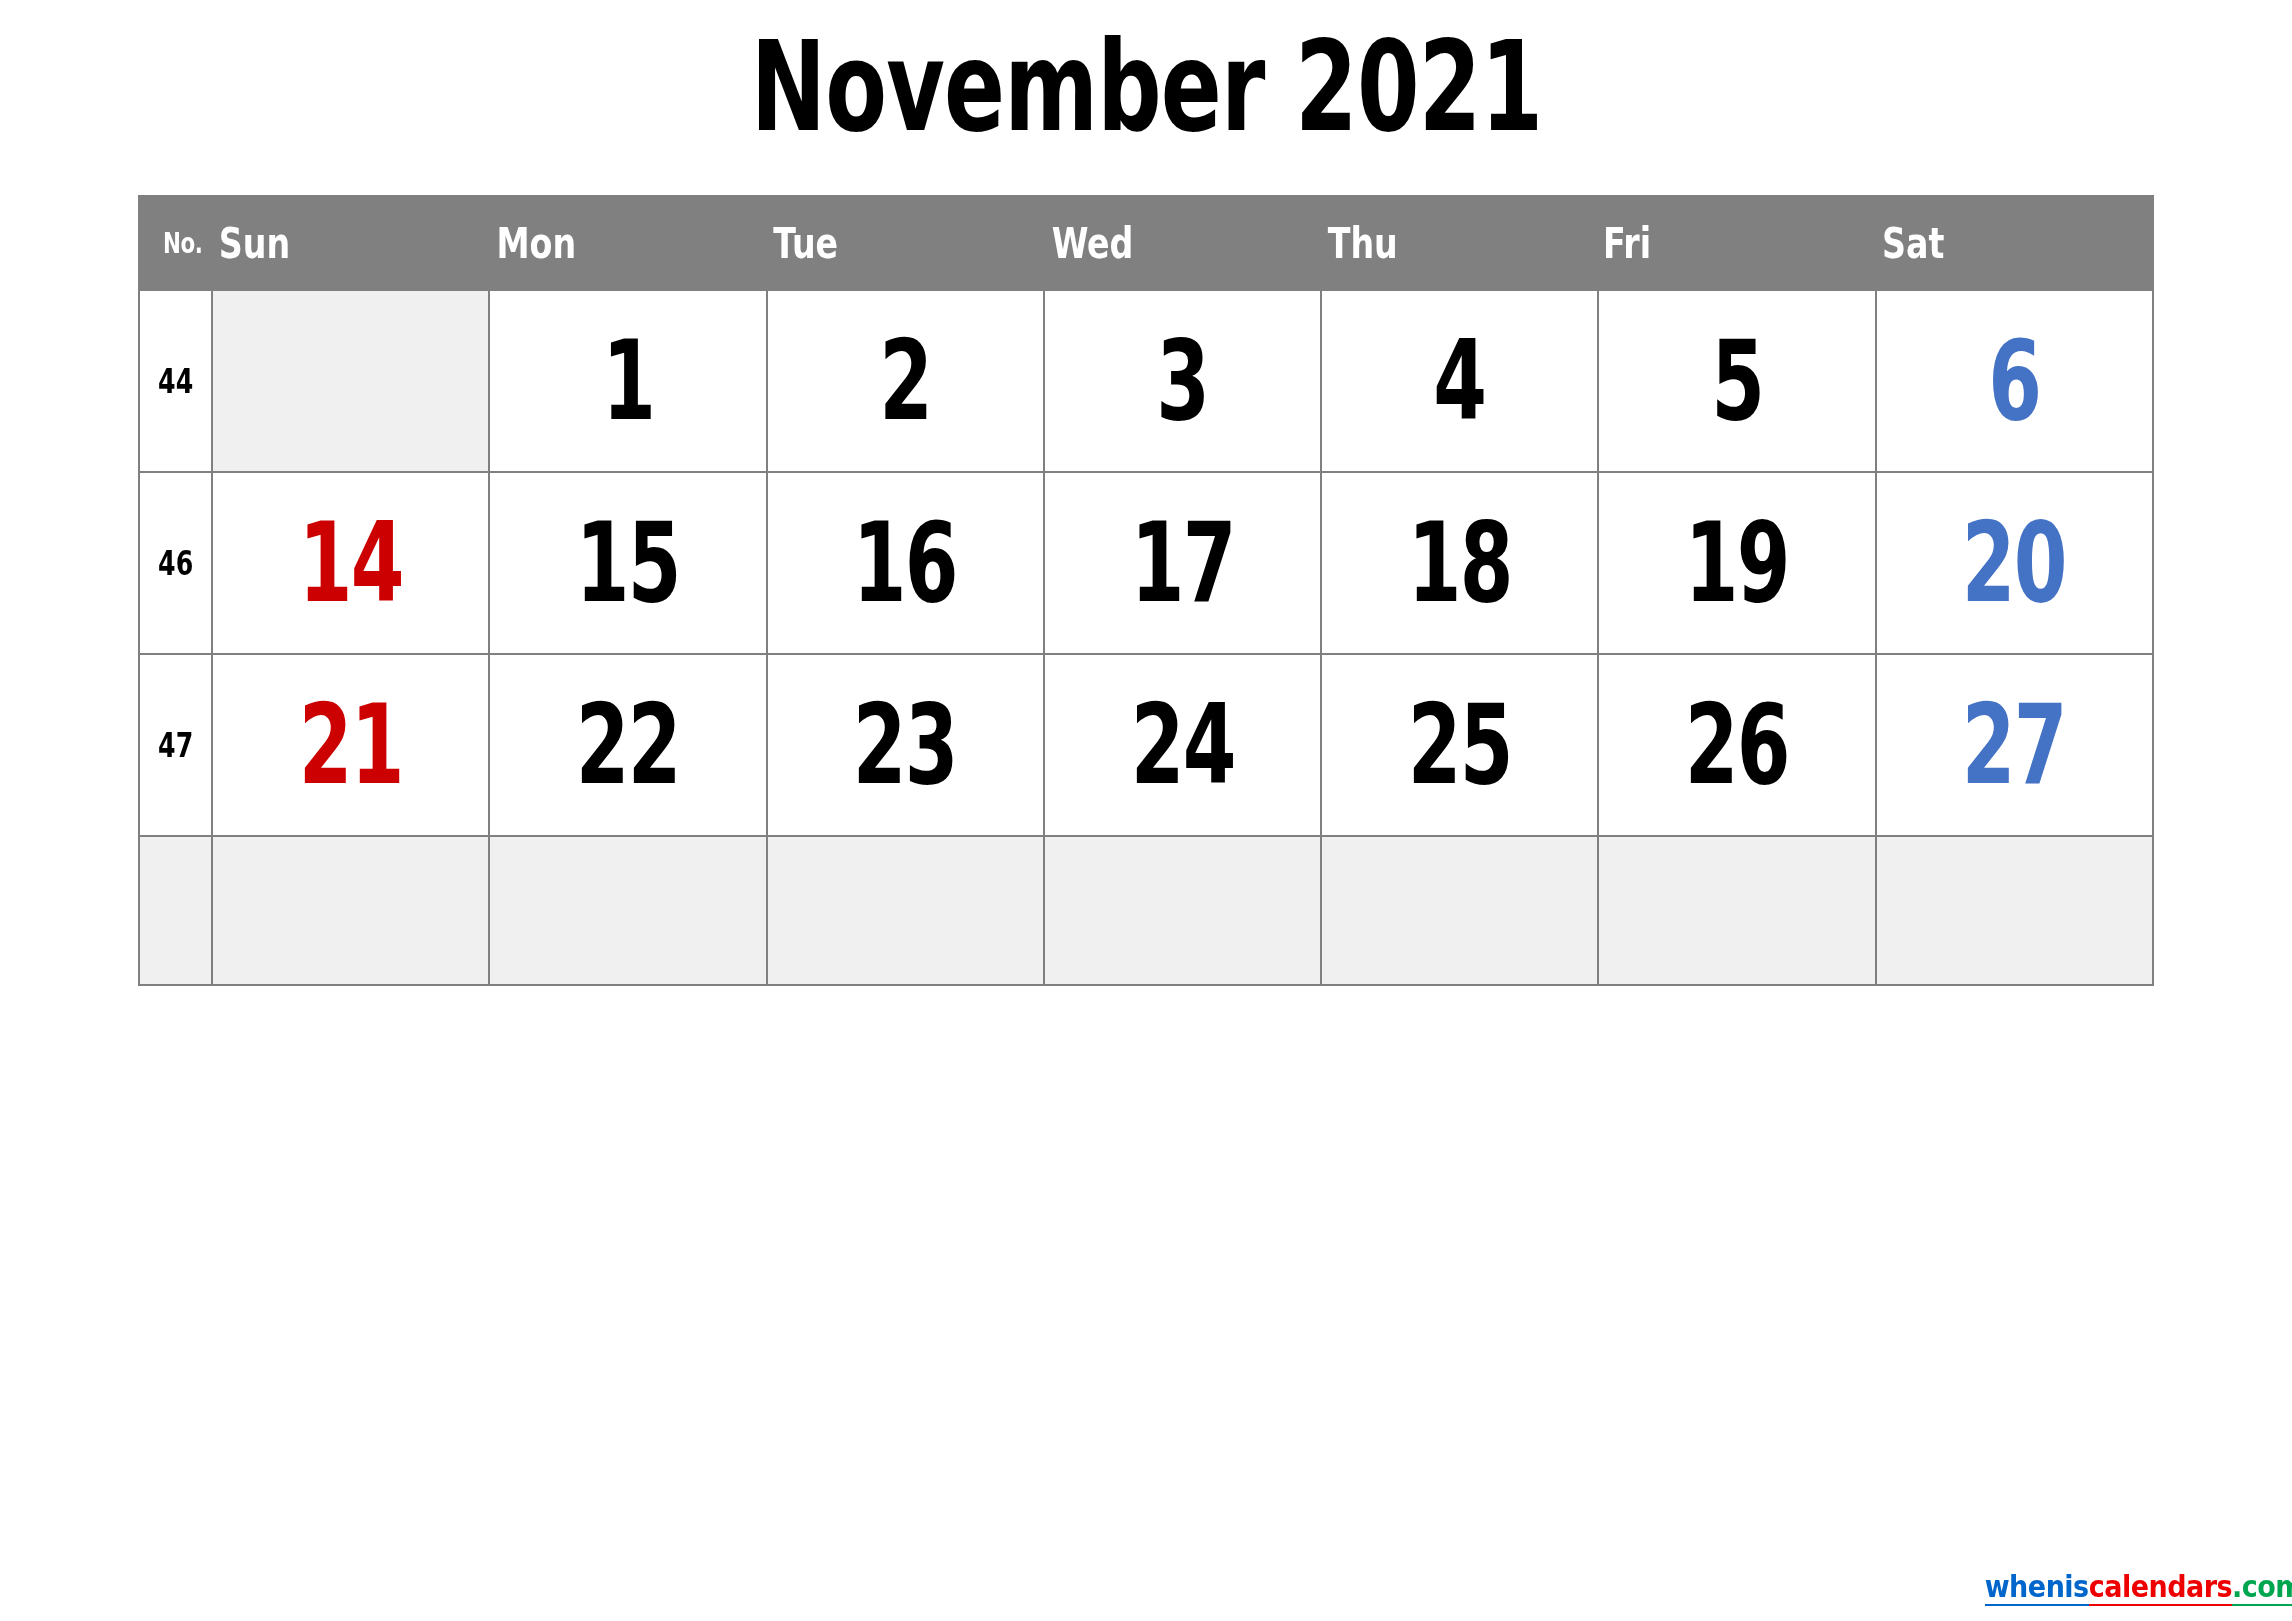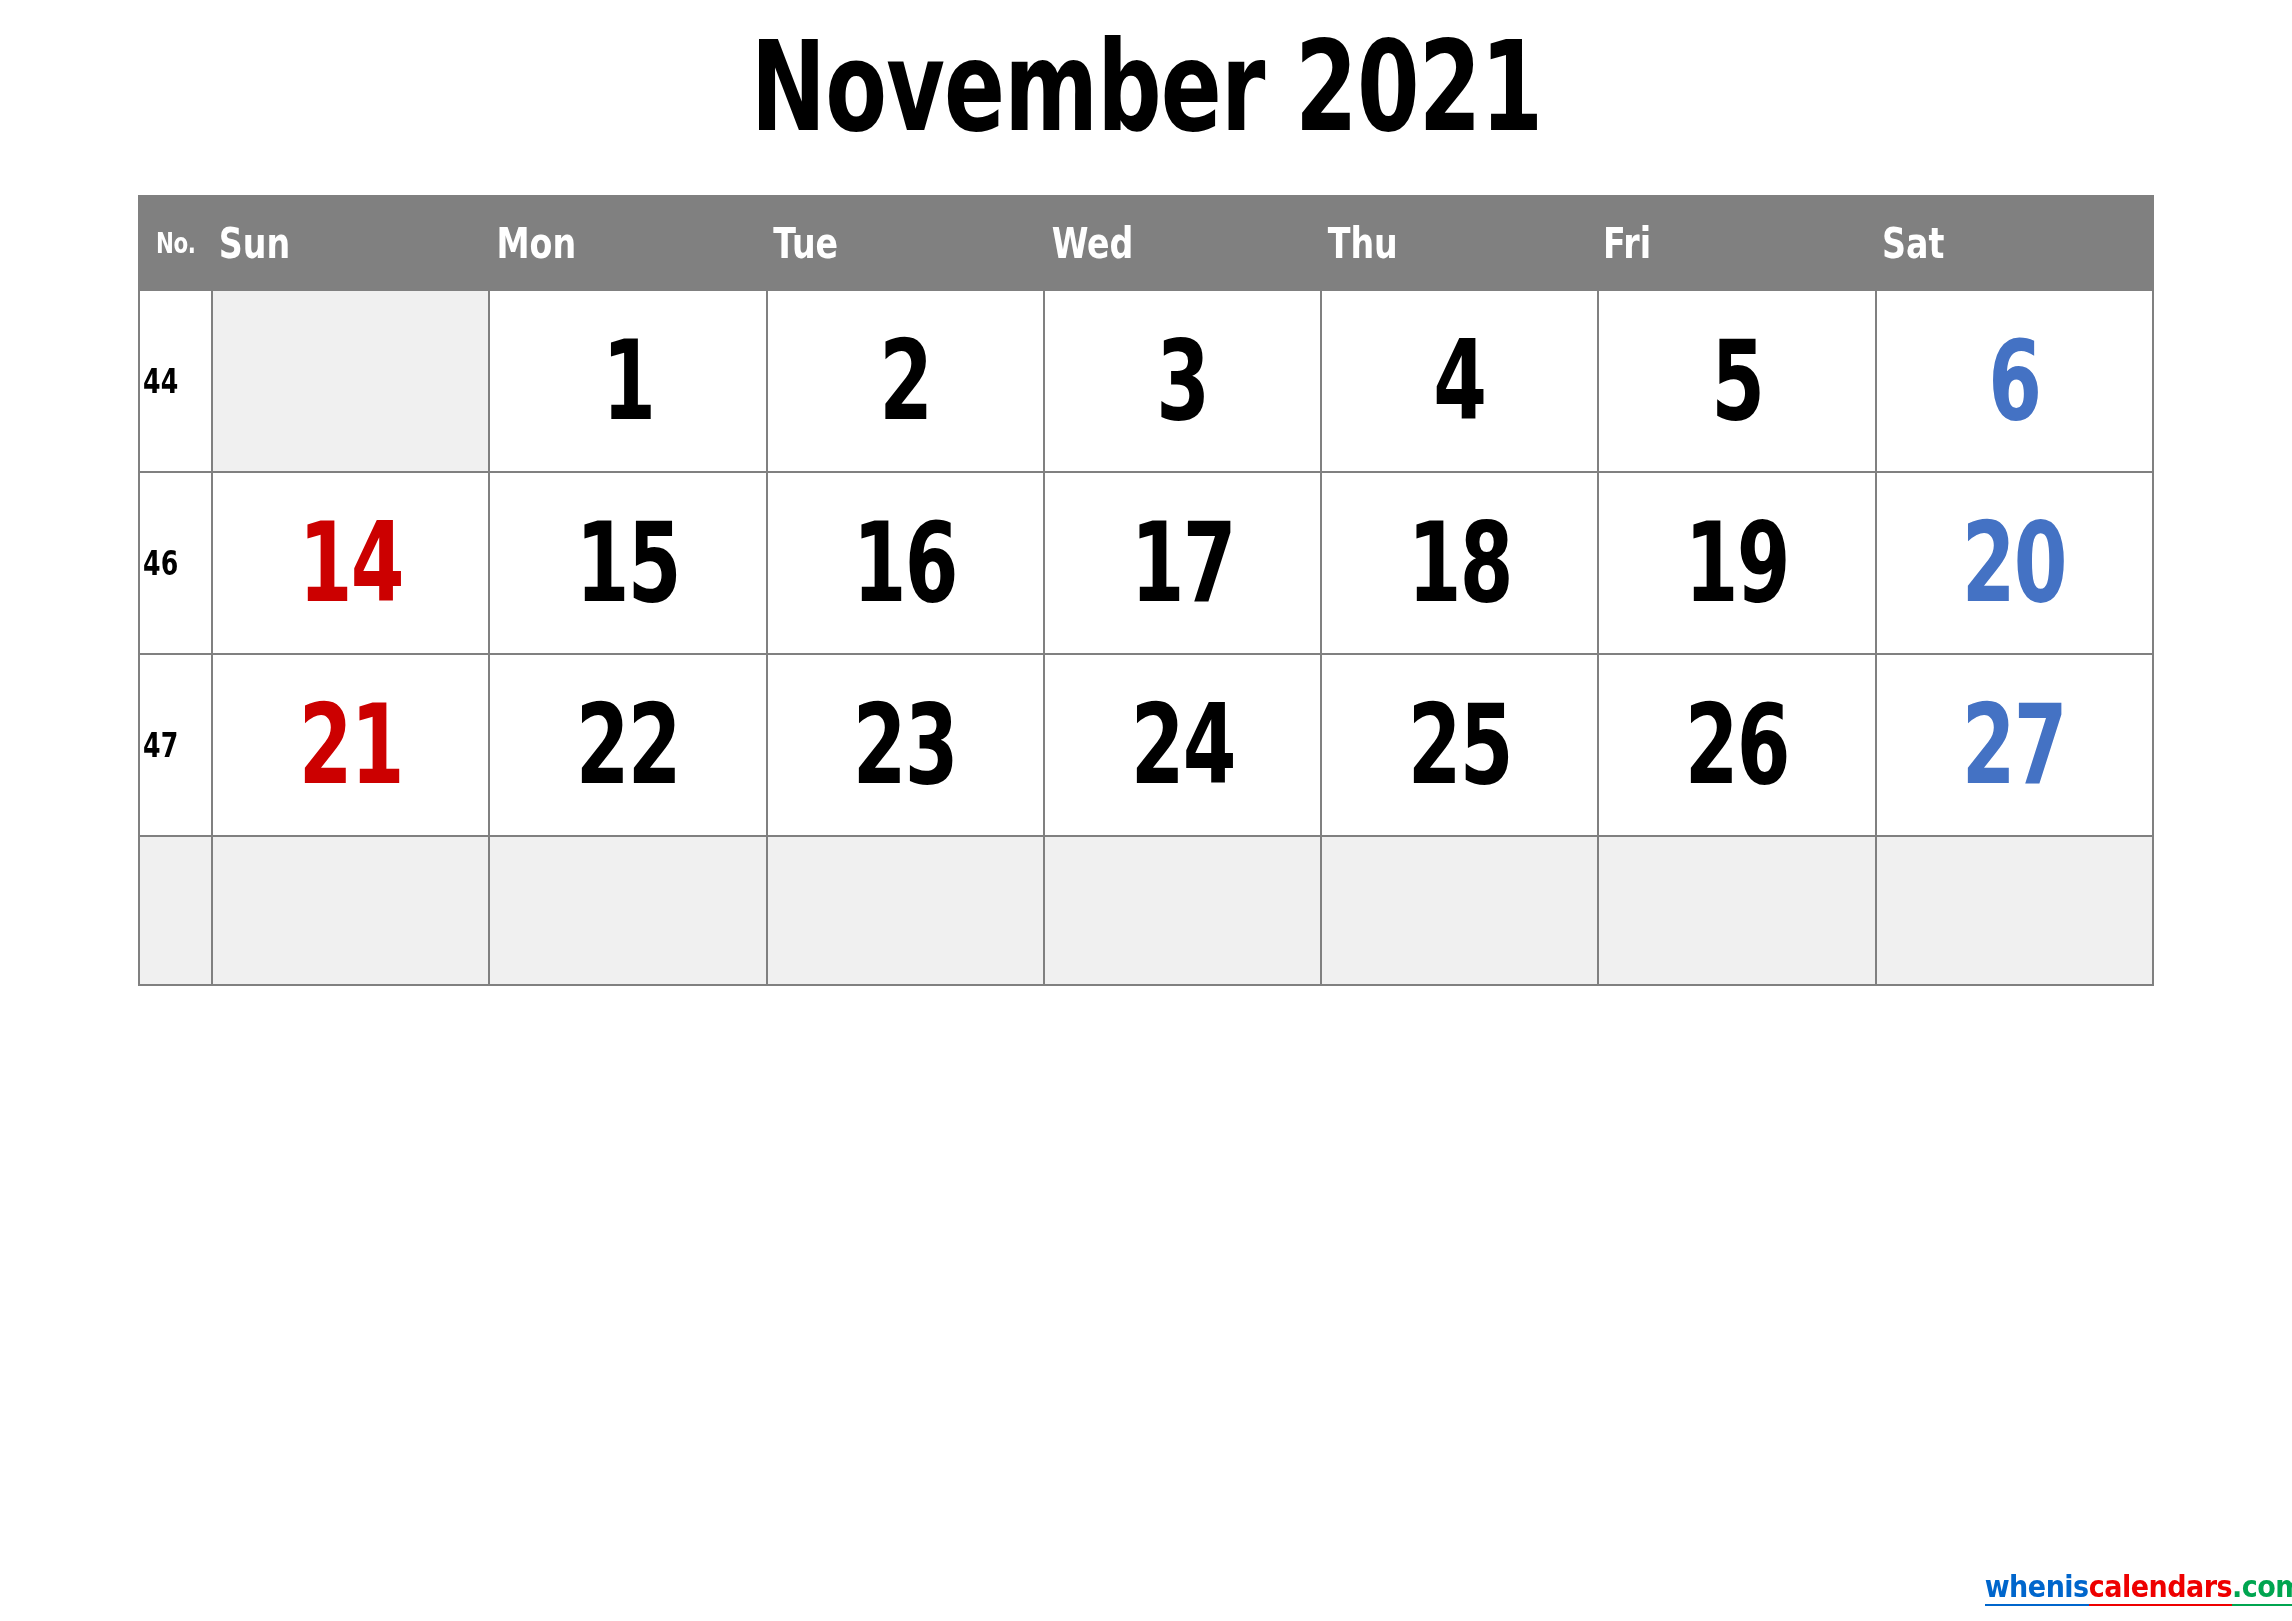"No." thead th.hd-no { text-align: left -> right }
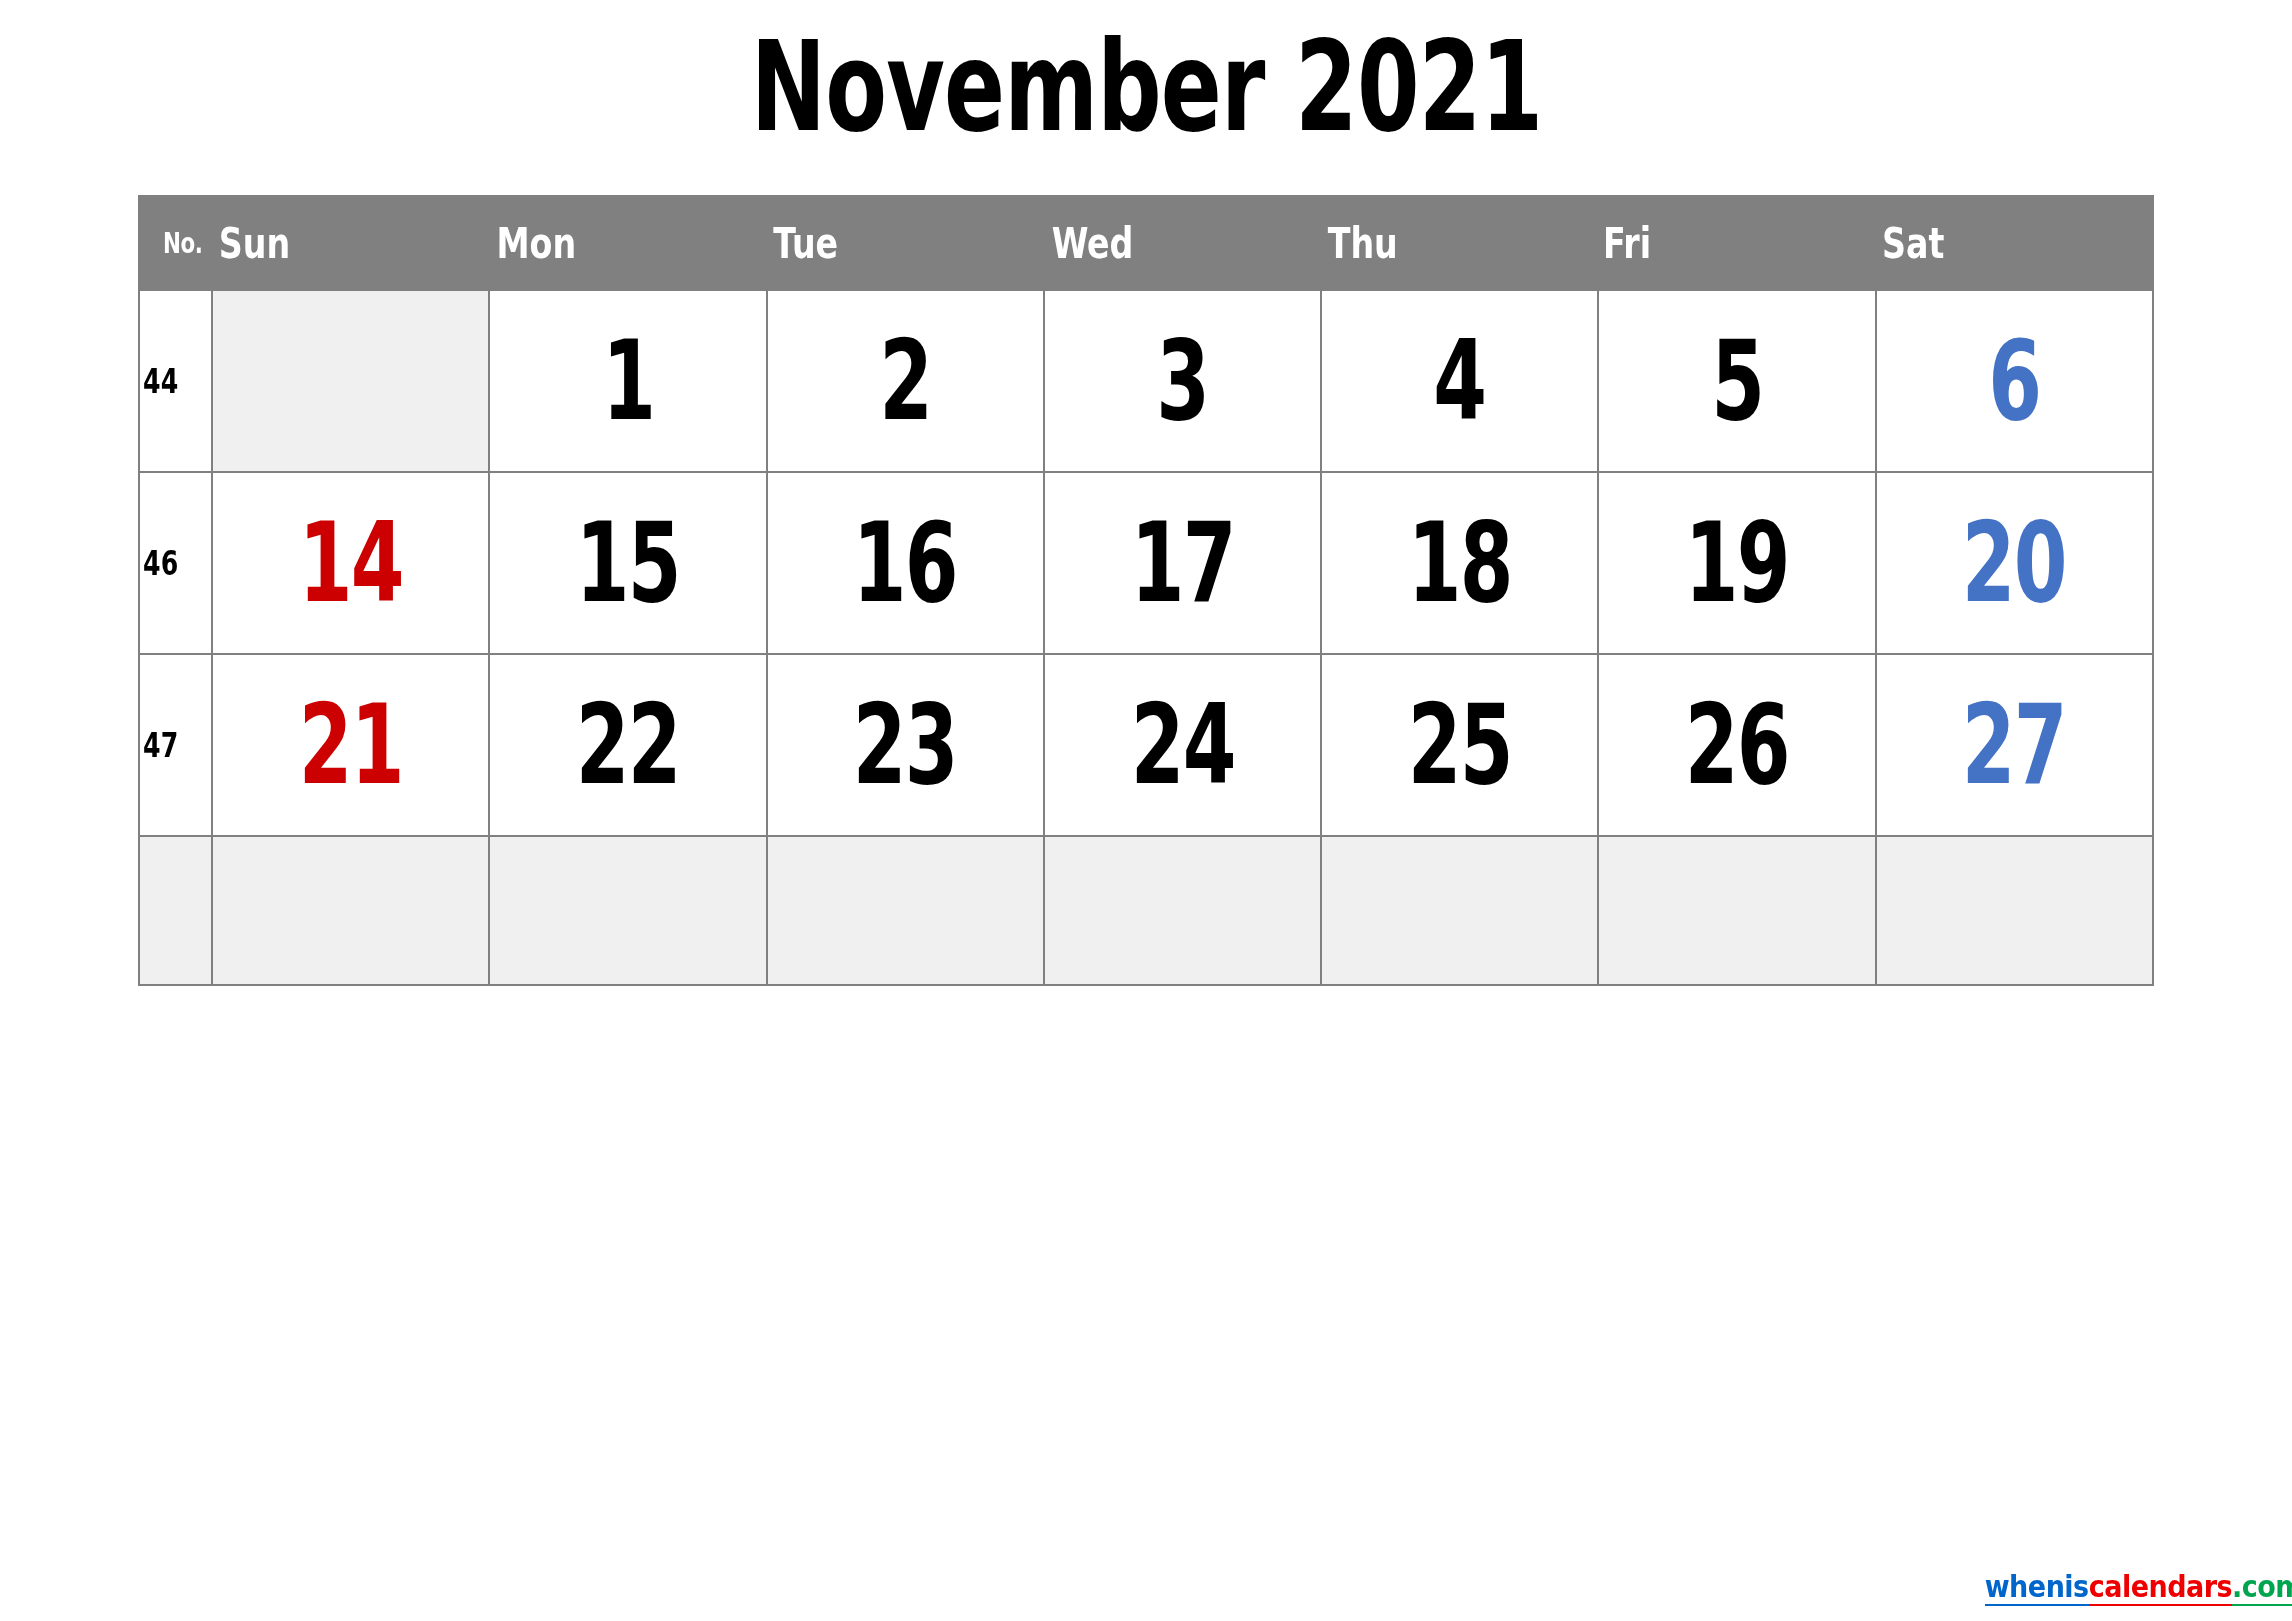"44" td.wk { text-align: left -> center }
